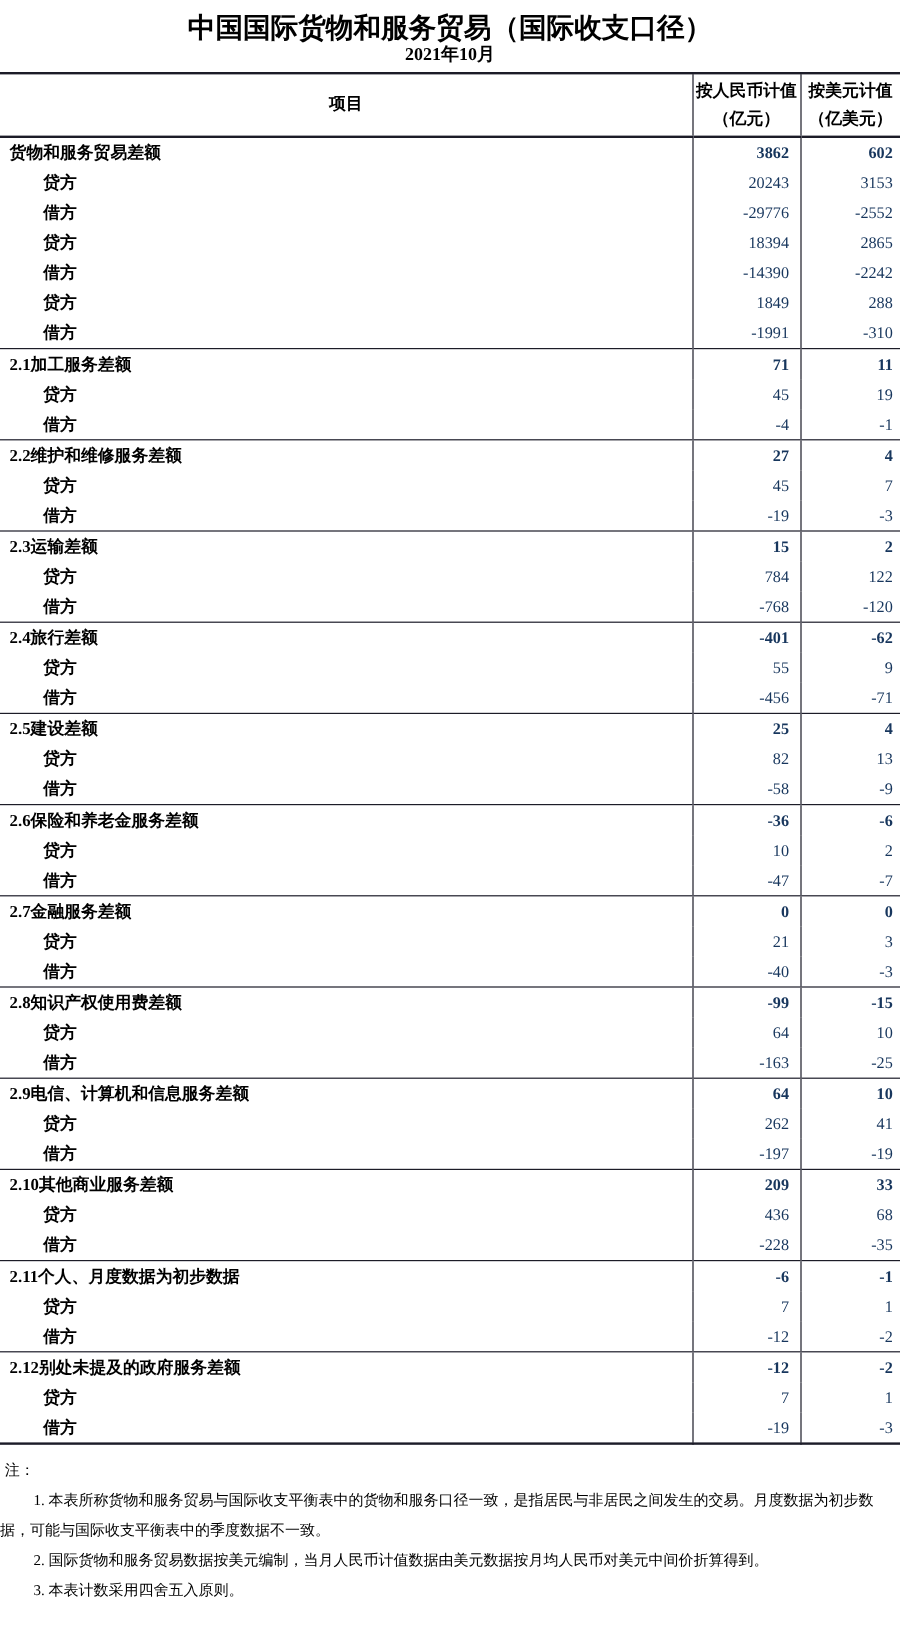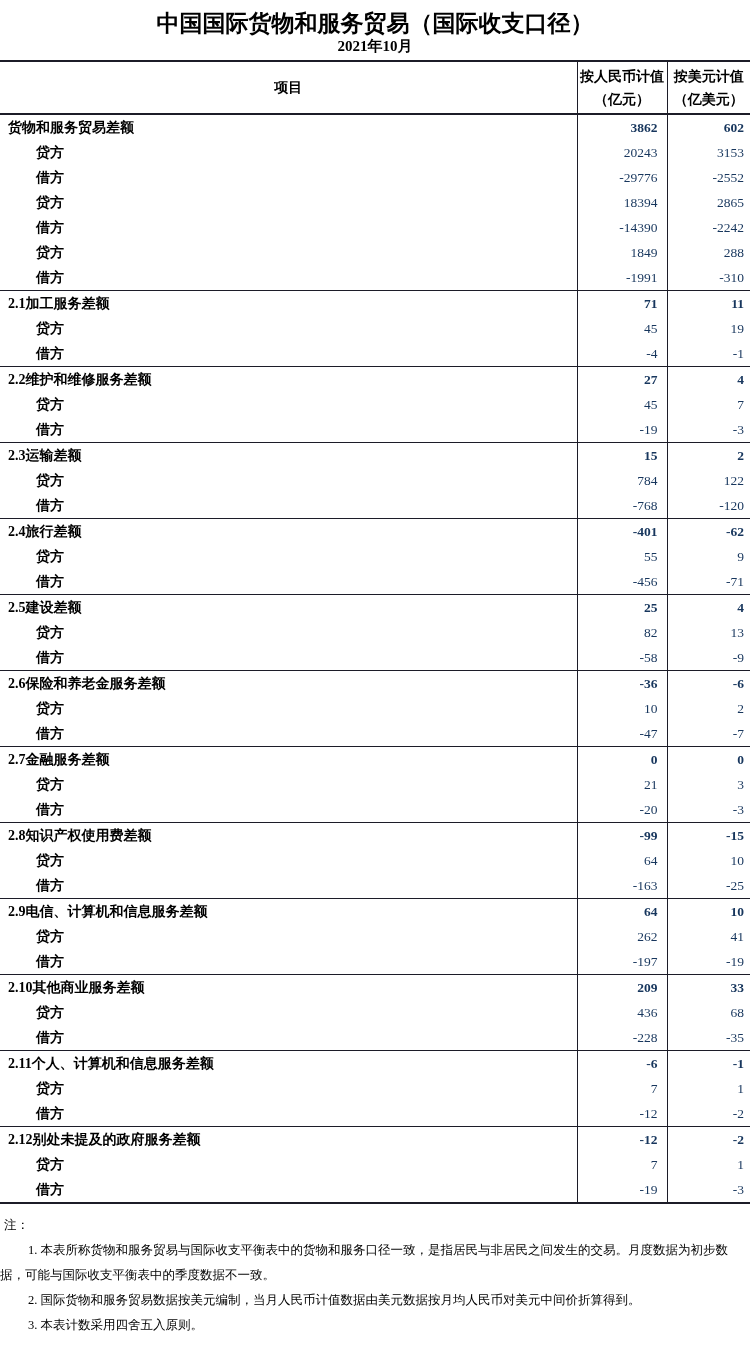"-20" td.num { text: -20 -> -40 }
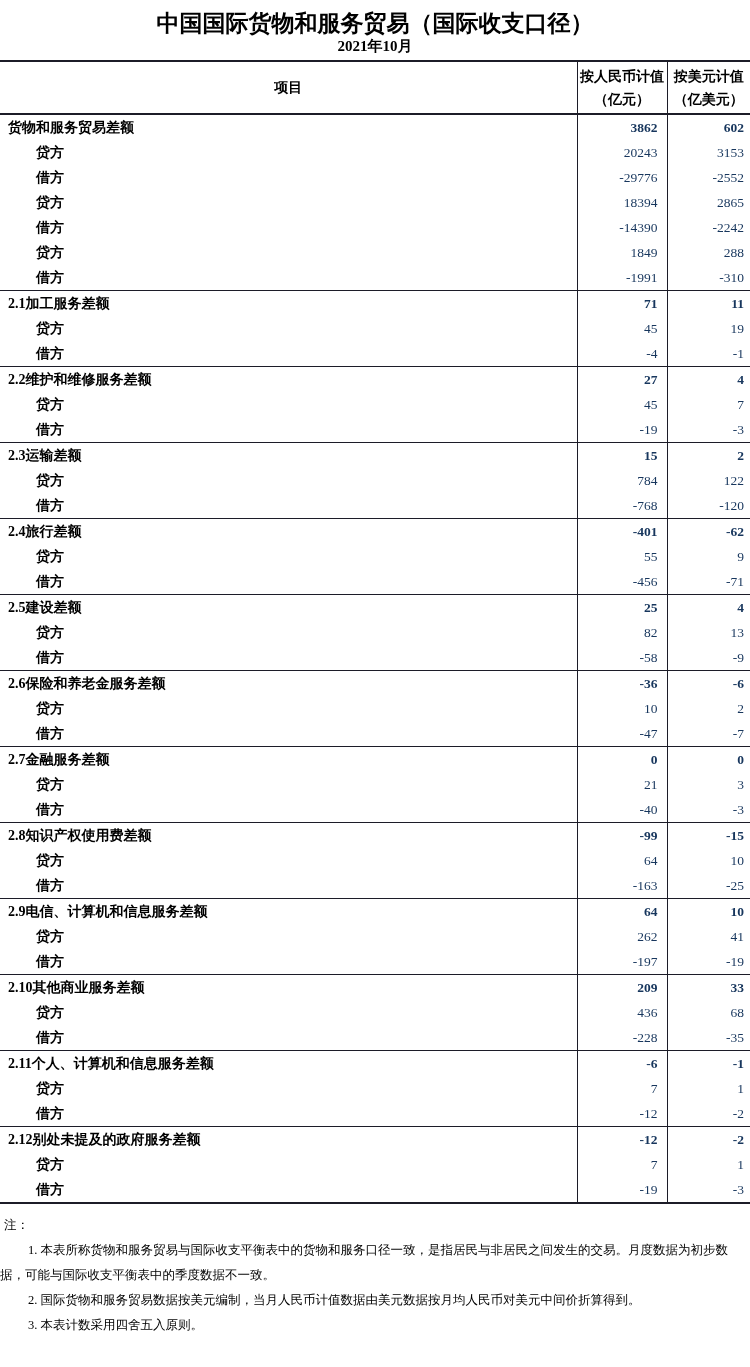"2.11个人、计算机和信息服务差额" td.label { text: 计算机和信息服务差额 -> 月度数据为初步数据 }
